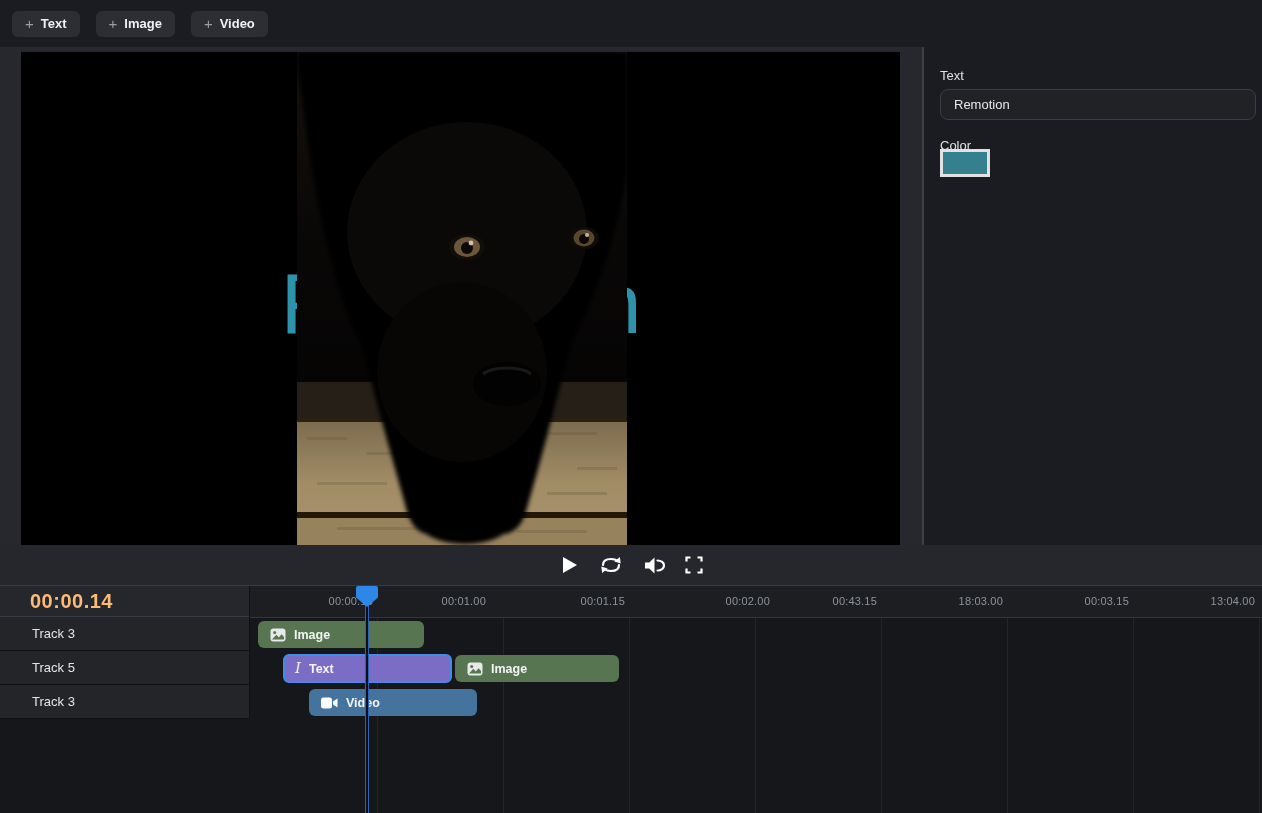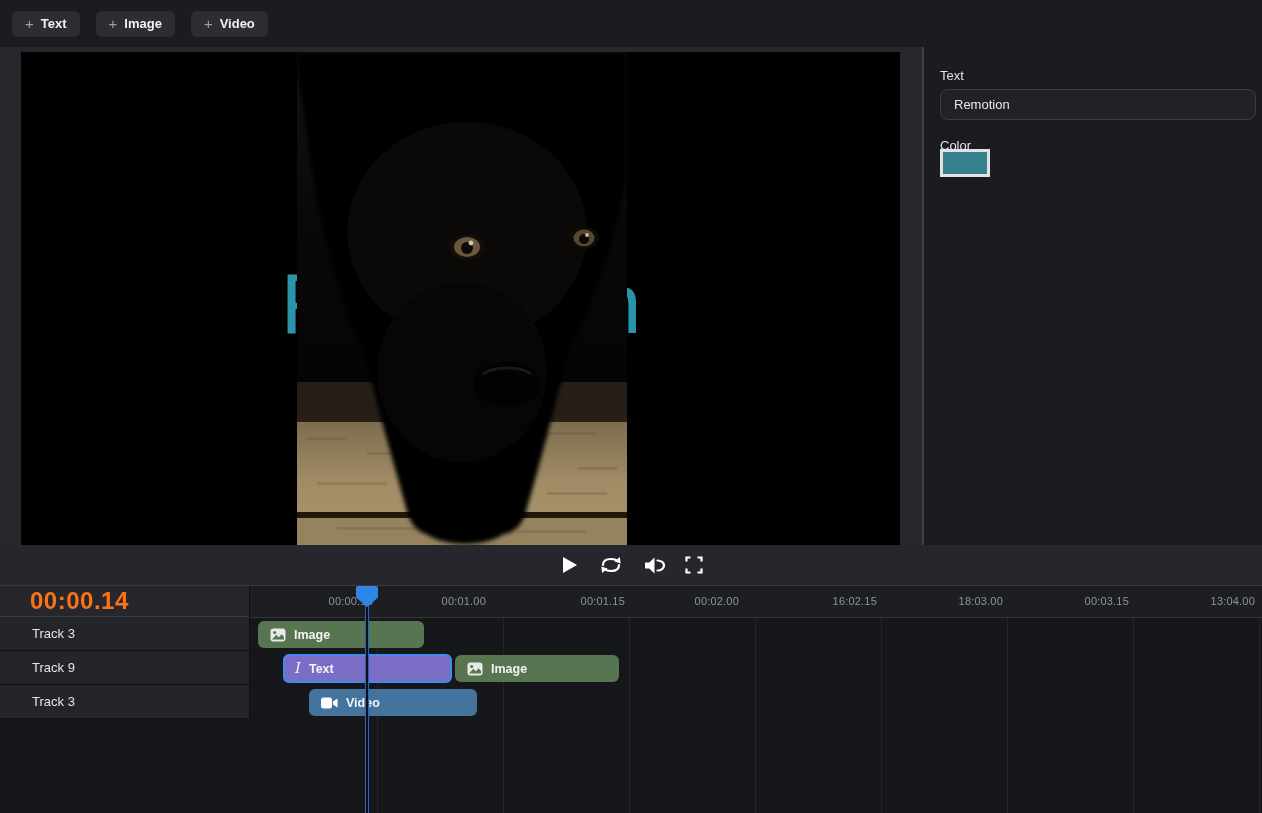"00:00.14" .timecode { color: #f97316 -> #fdba74; font-size: 24px -> 20px }
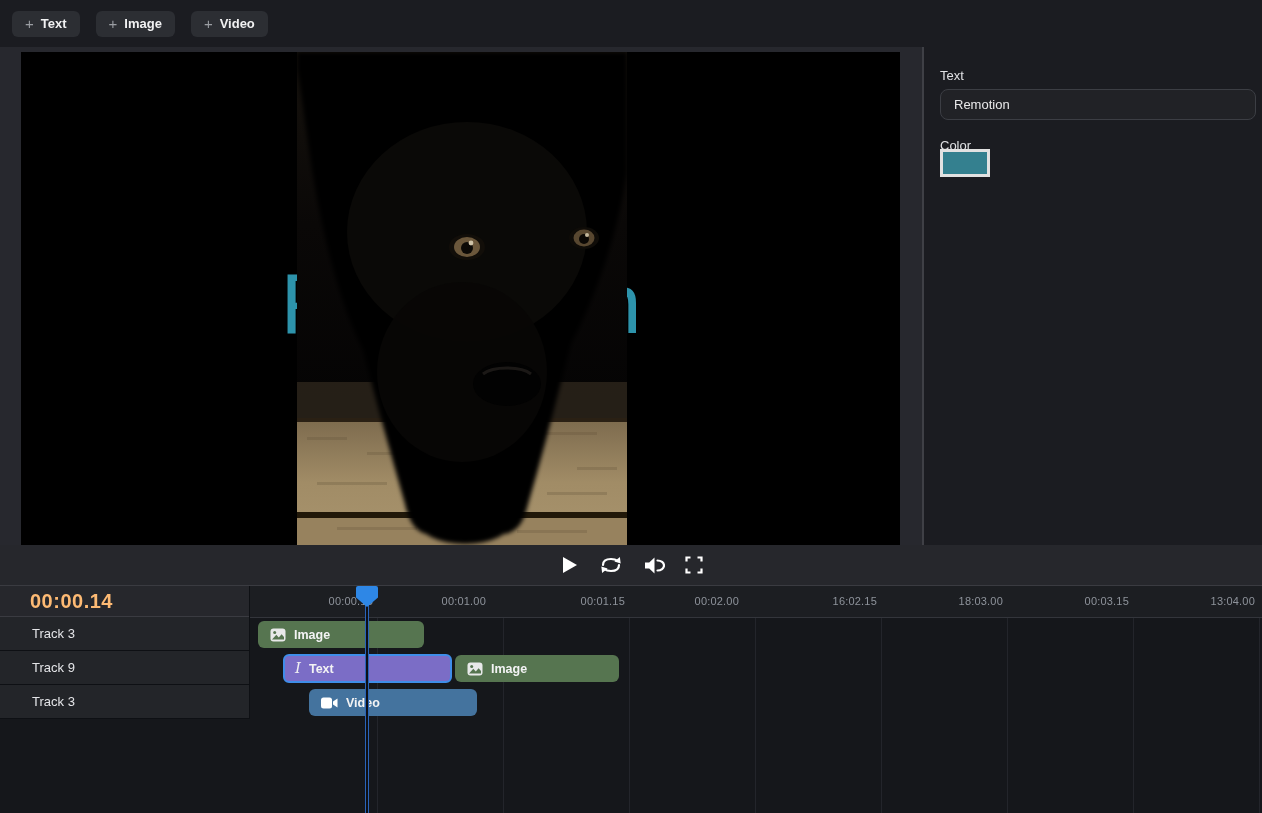"00:02.00" div.ruler-label { left: 649px -> 680px }
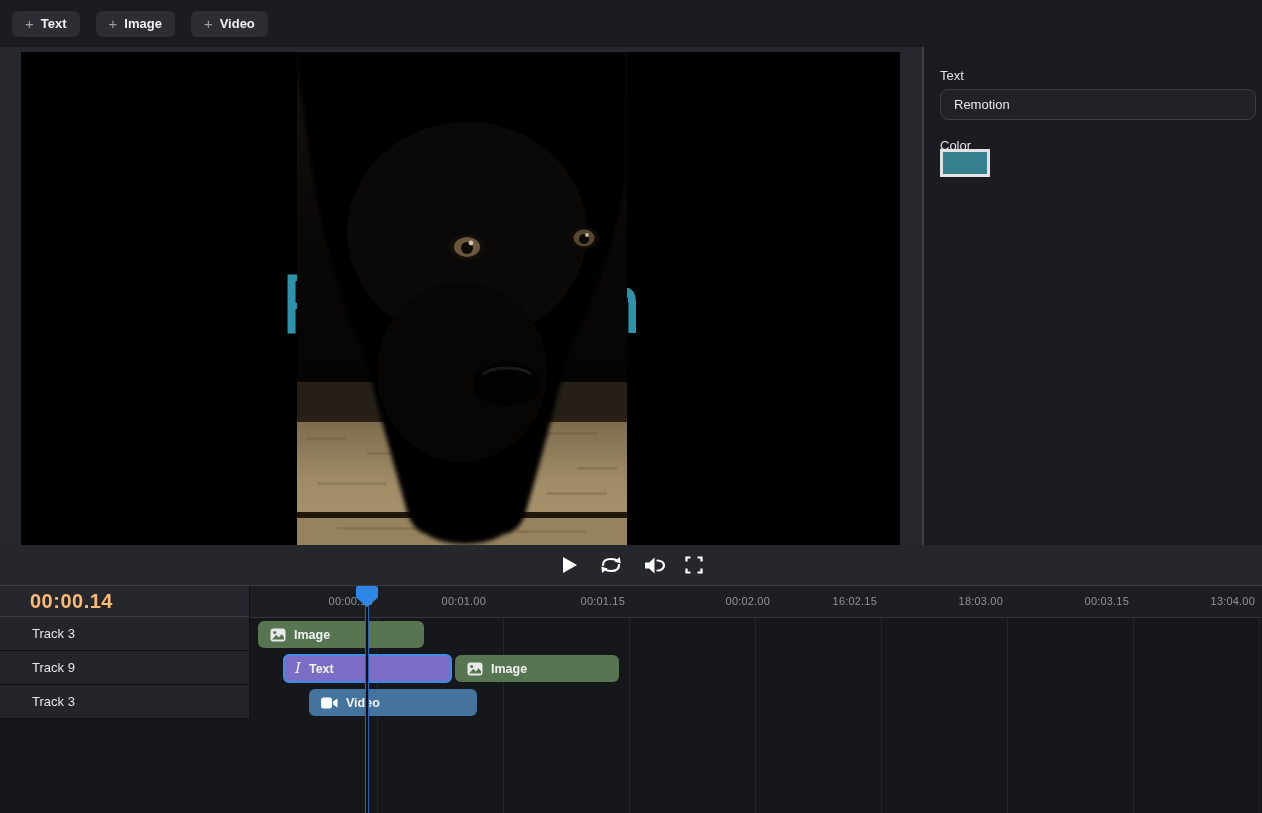"16:02.15" div.ruler-label { text: 16:02.15 -> 00:43.15 }
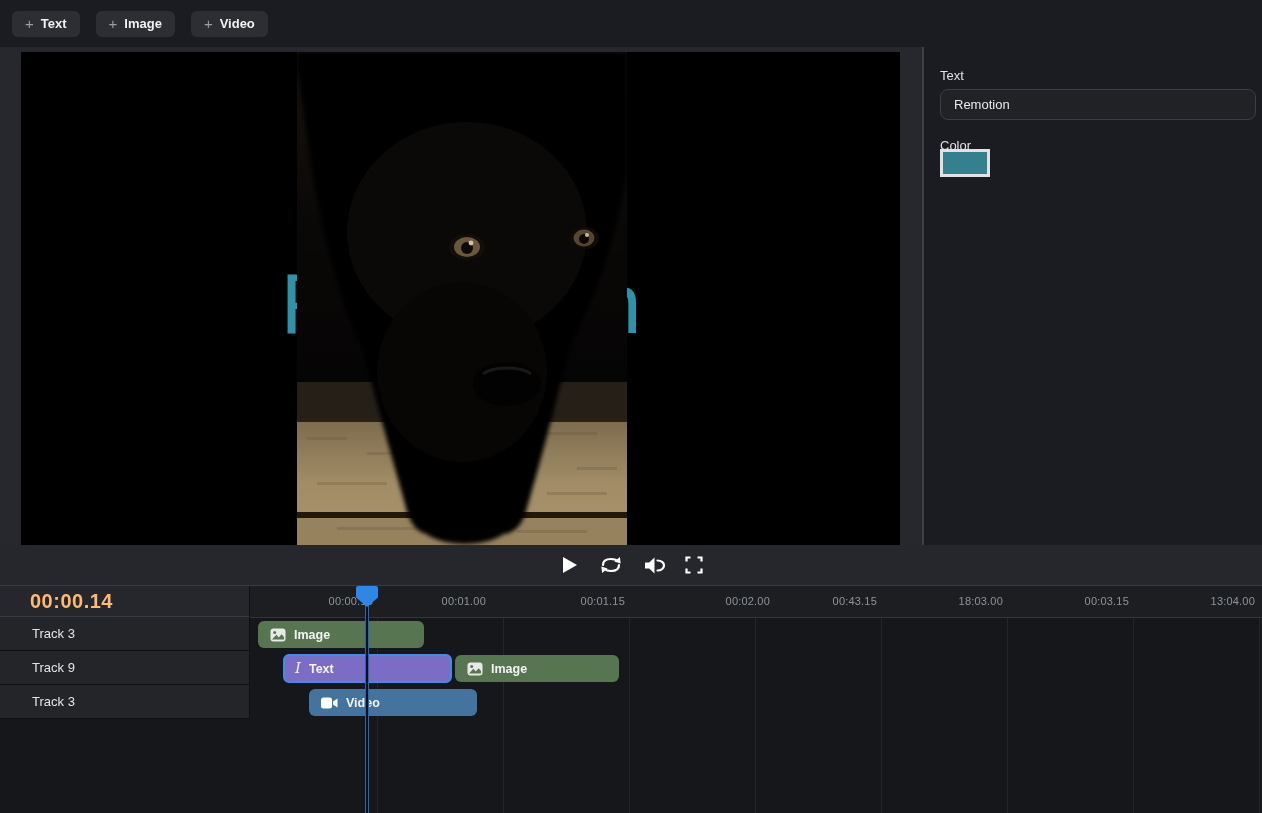"Track 9" span { text: 9 -> 5 }
